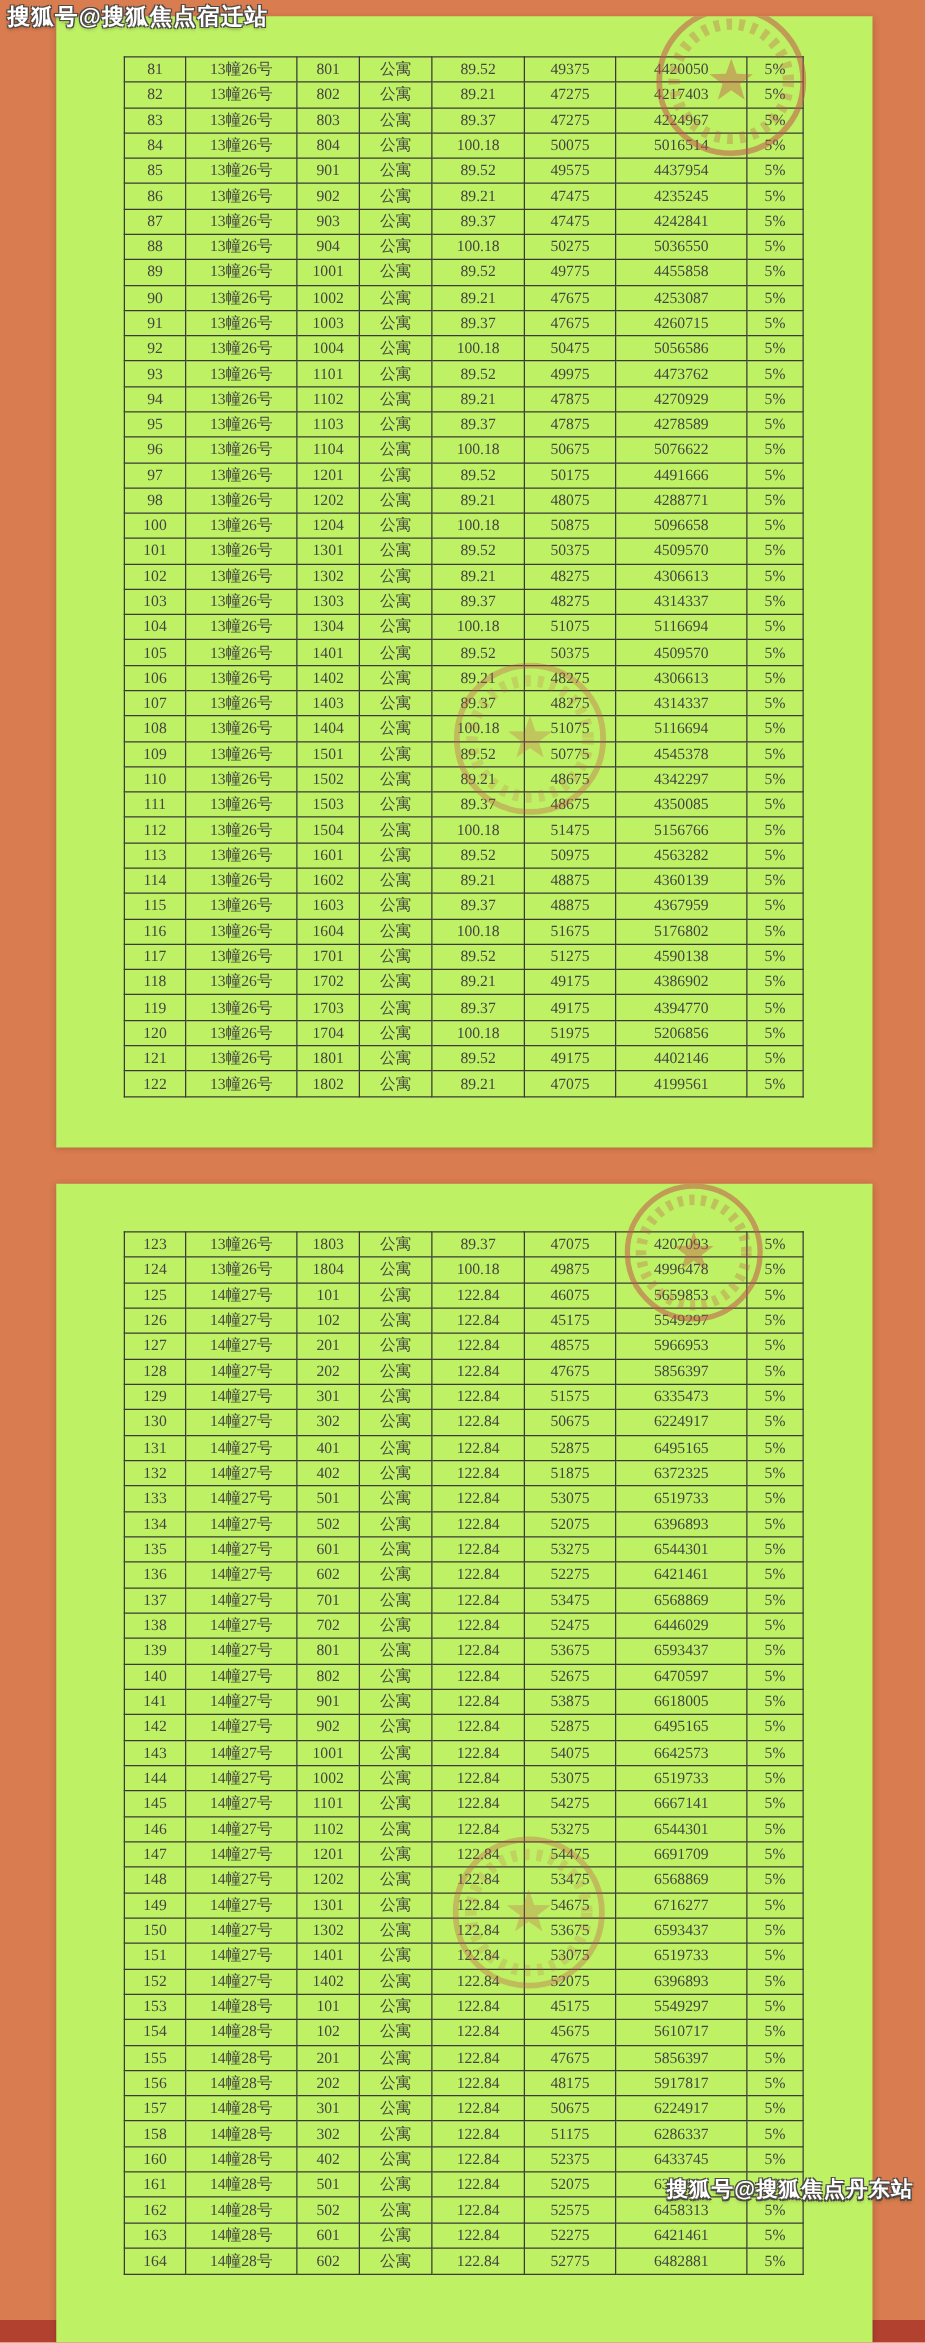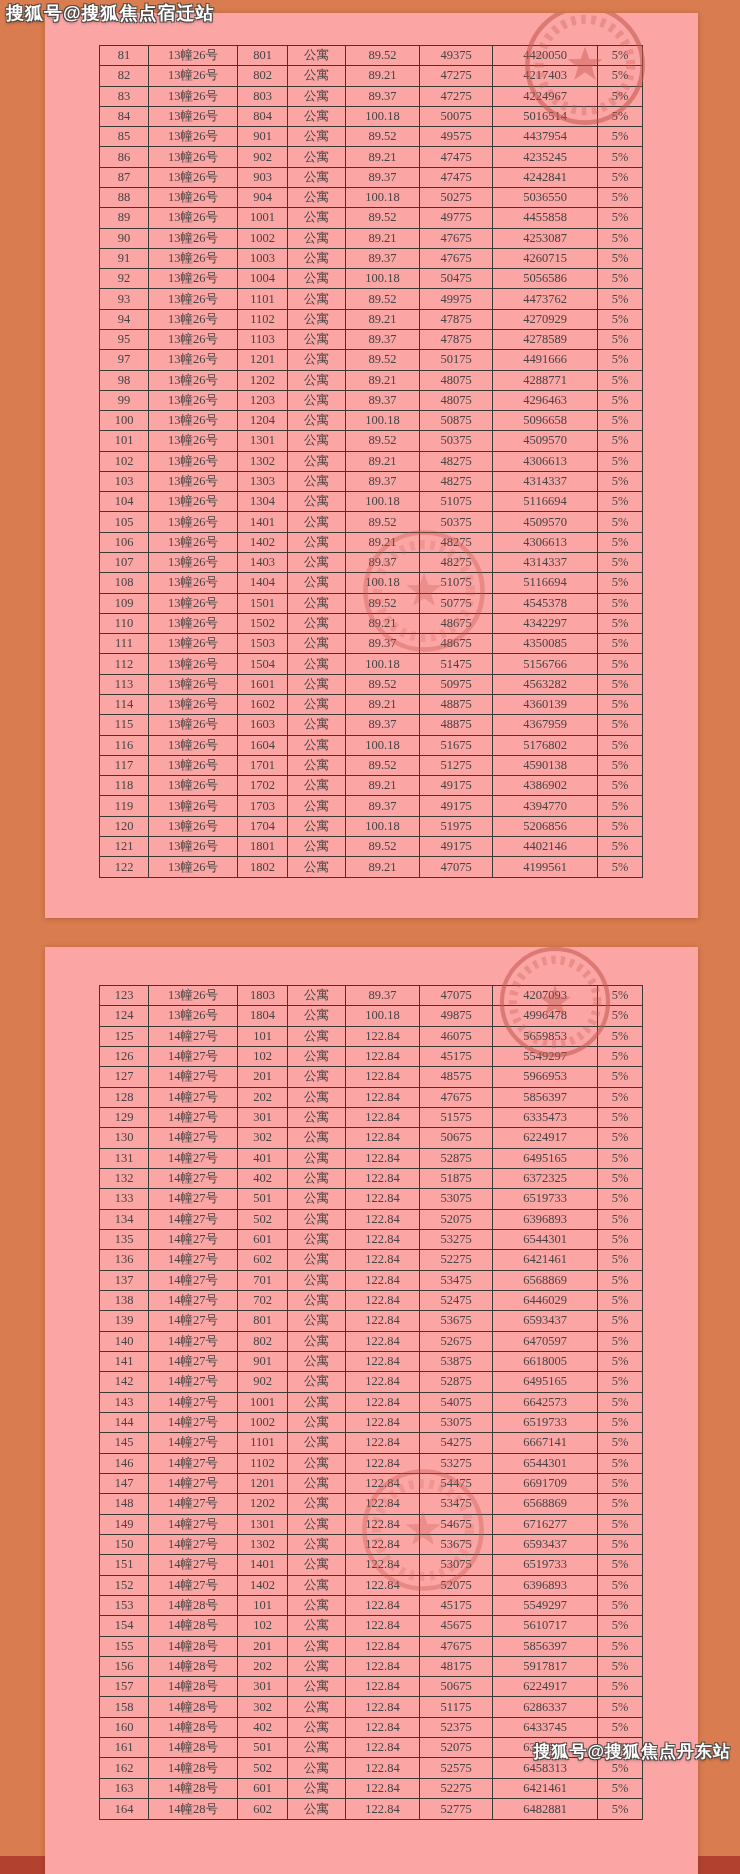"81" .sheet { background: #fca5a5 -> #bef264 }
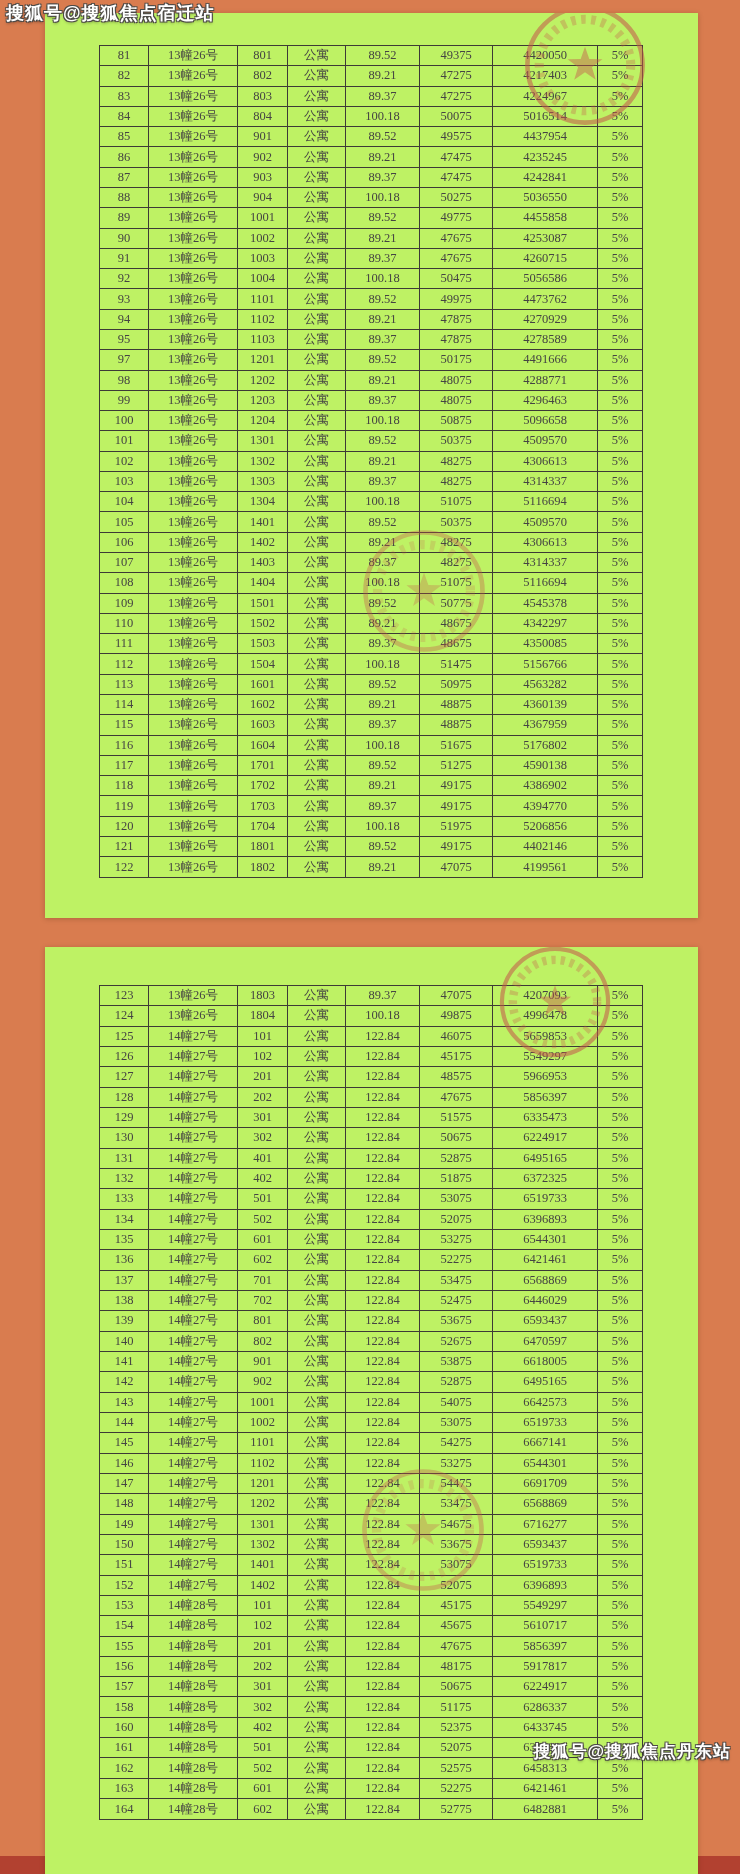"96" tr { html: none -> <tr> <td>96</td> <td>13幢26号</td> <td>1104</td> <td>公寓</td> <td>100.18</td> <td>50675</td> <td>5076622</td> <td>5%</td> </tr> }
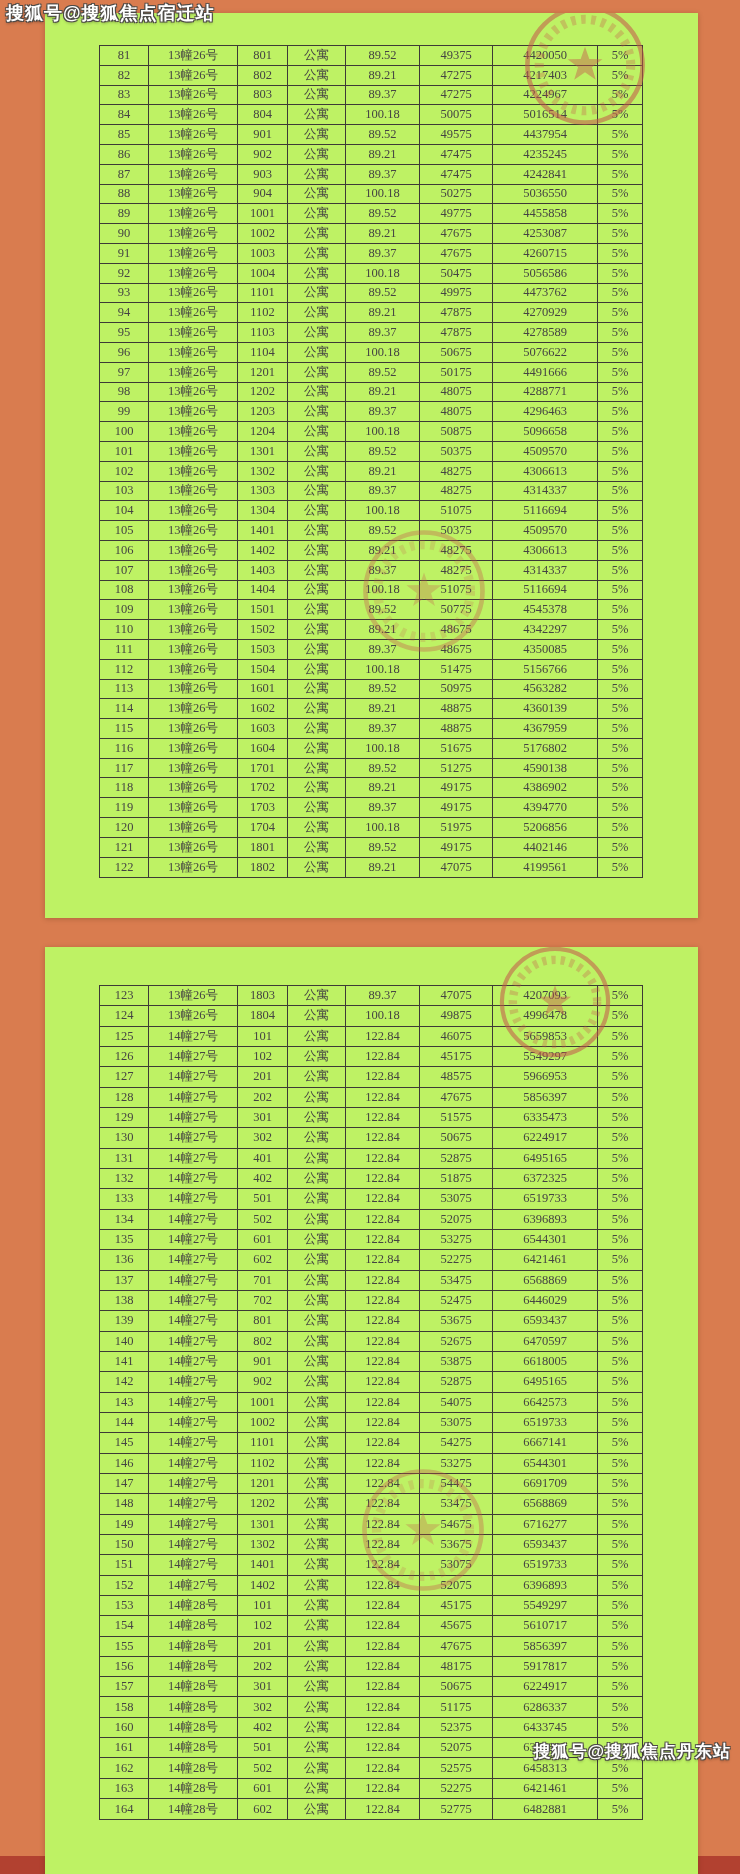"99" tr { html: <tr> <td>99</td> <td>13幢26号</td> <td>1203</td> <td>公寓</td> <td>89.37</td> <td>48075</td> <td>4296463</td> <td>5%</td> </tr> -> none }
